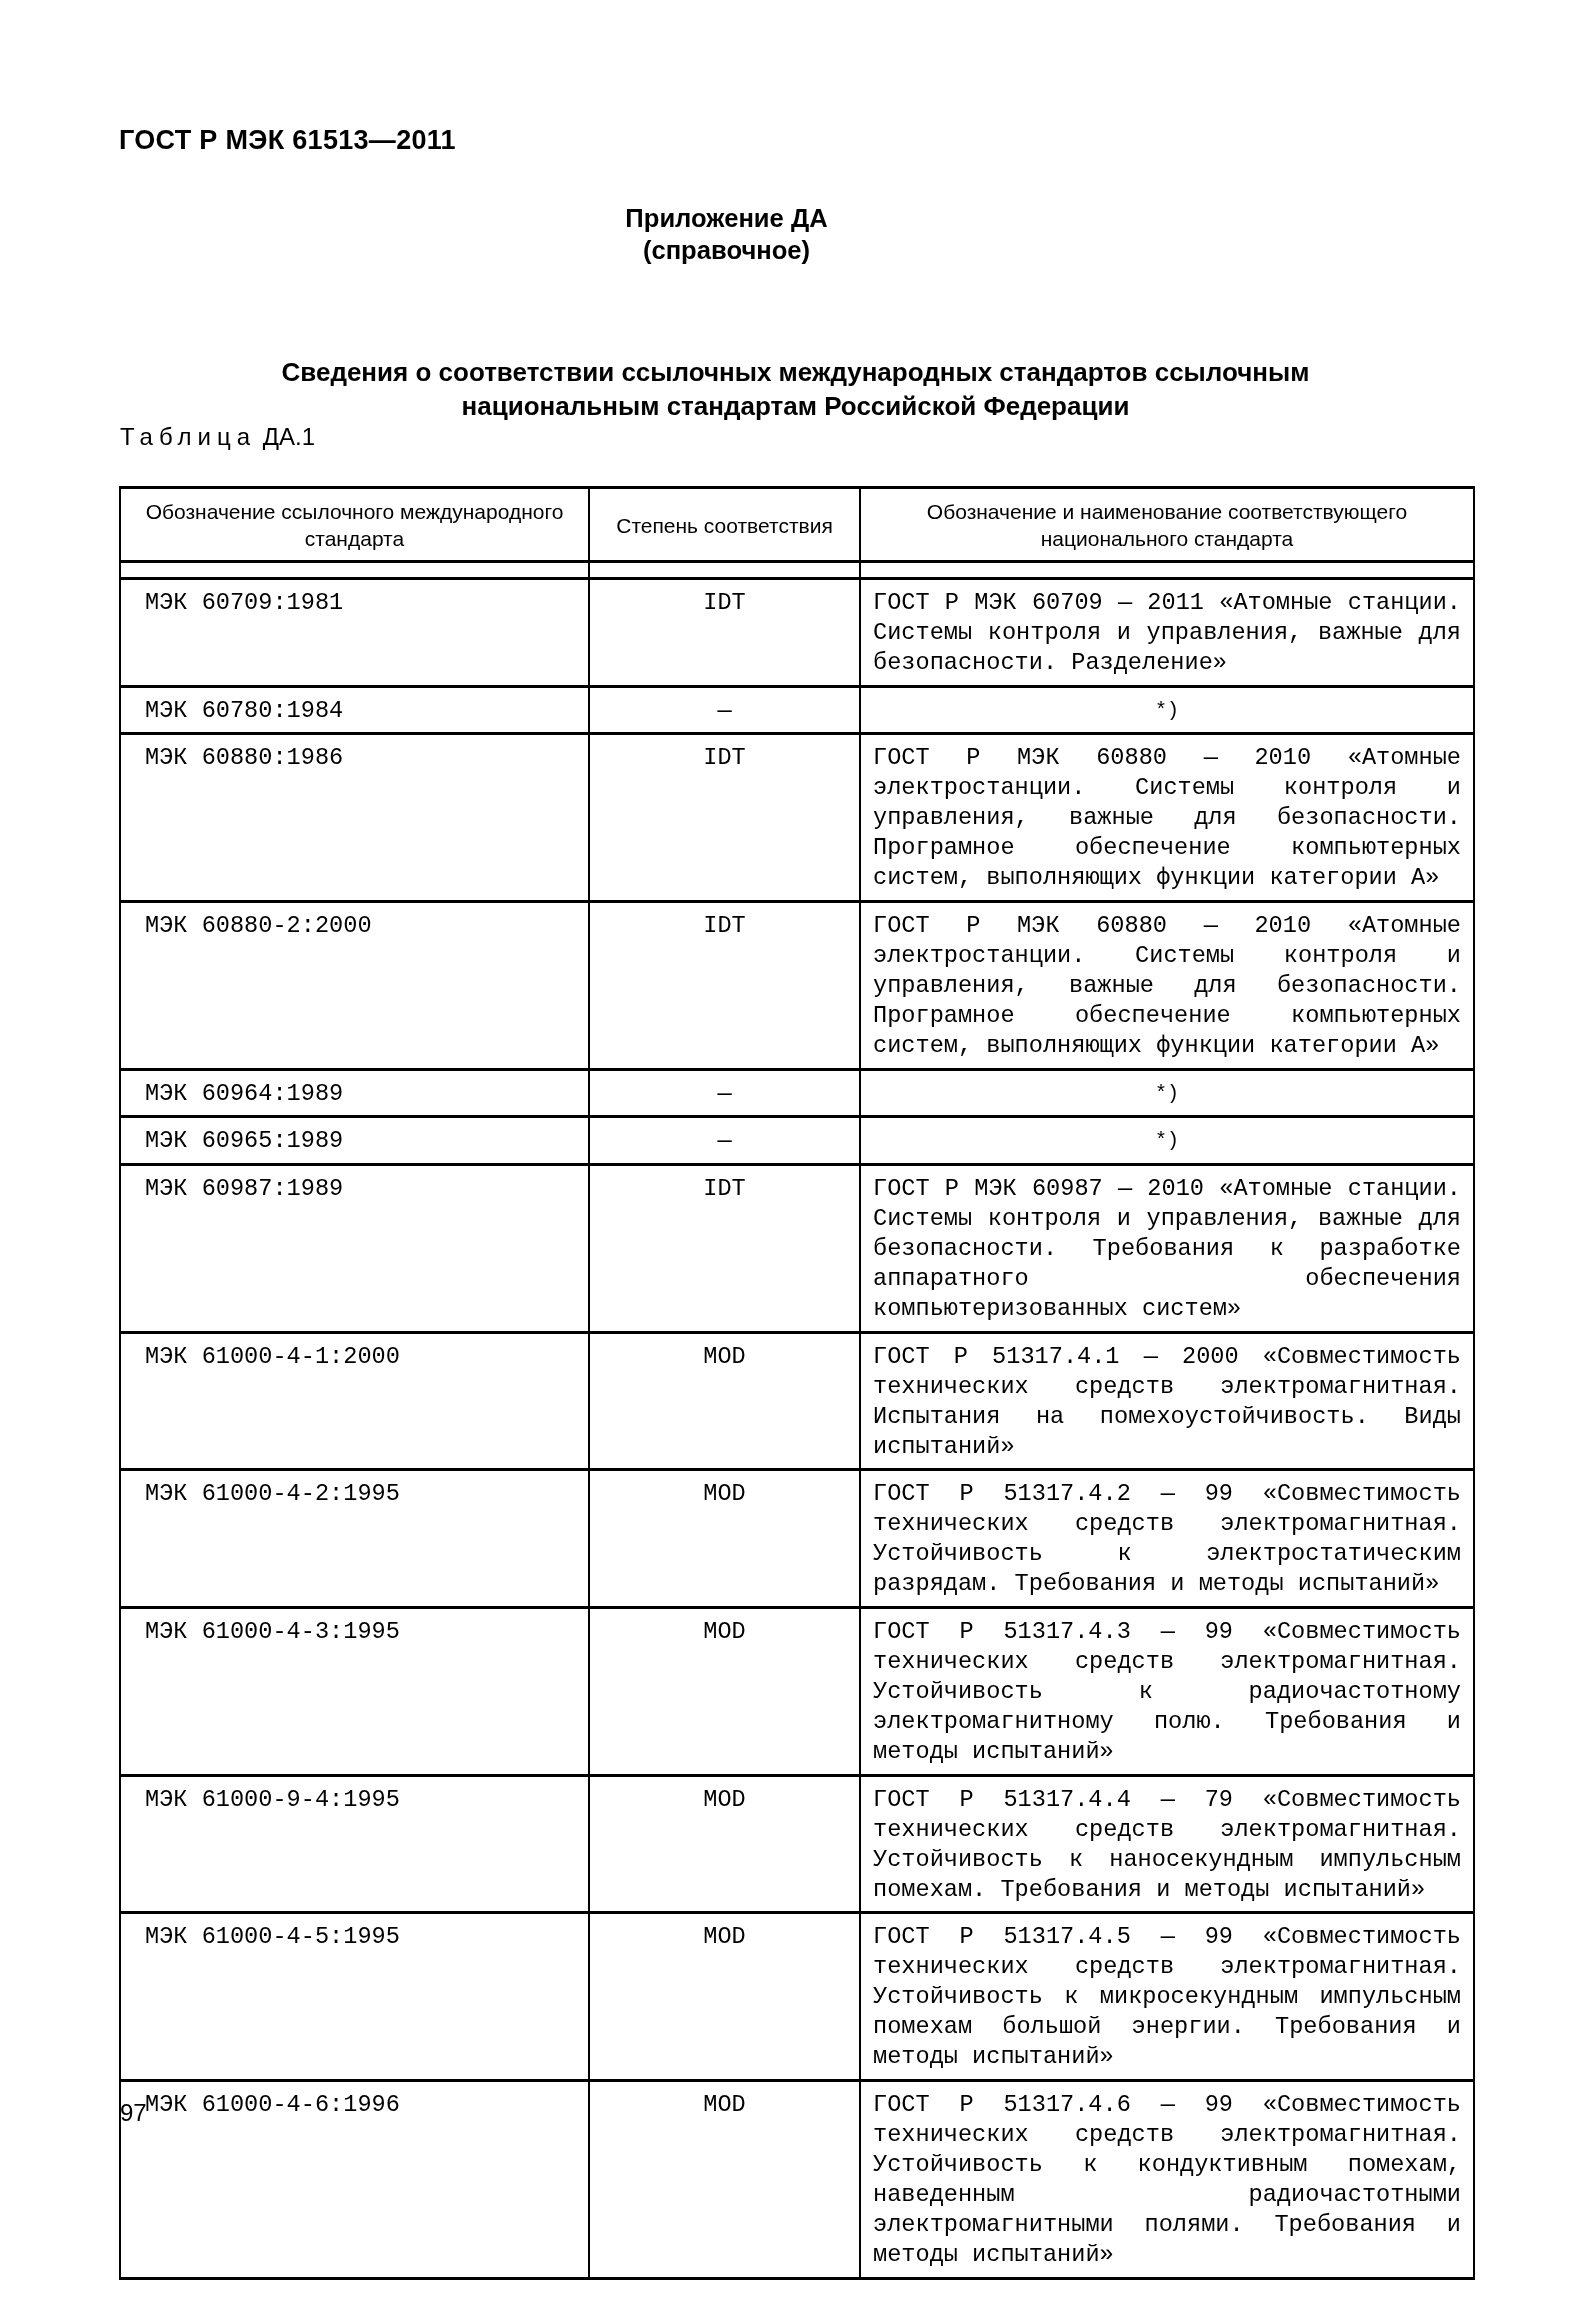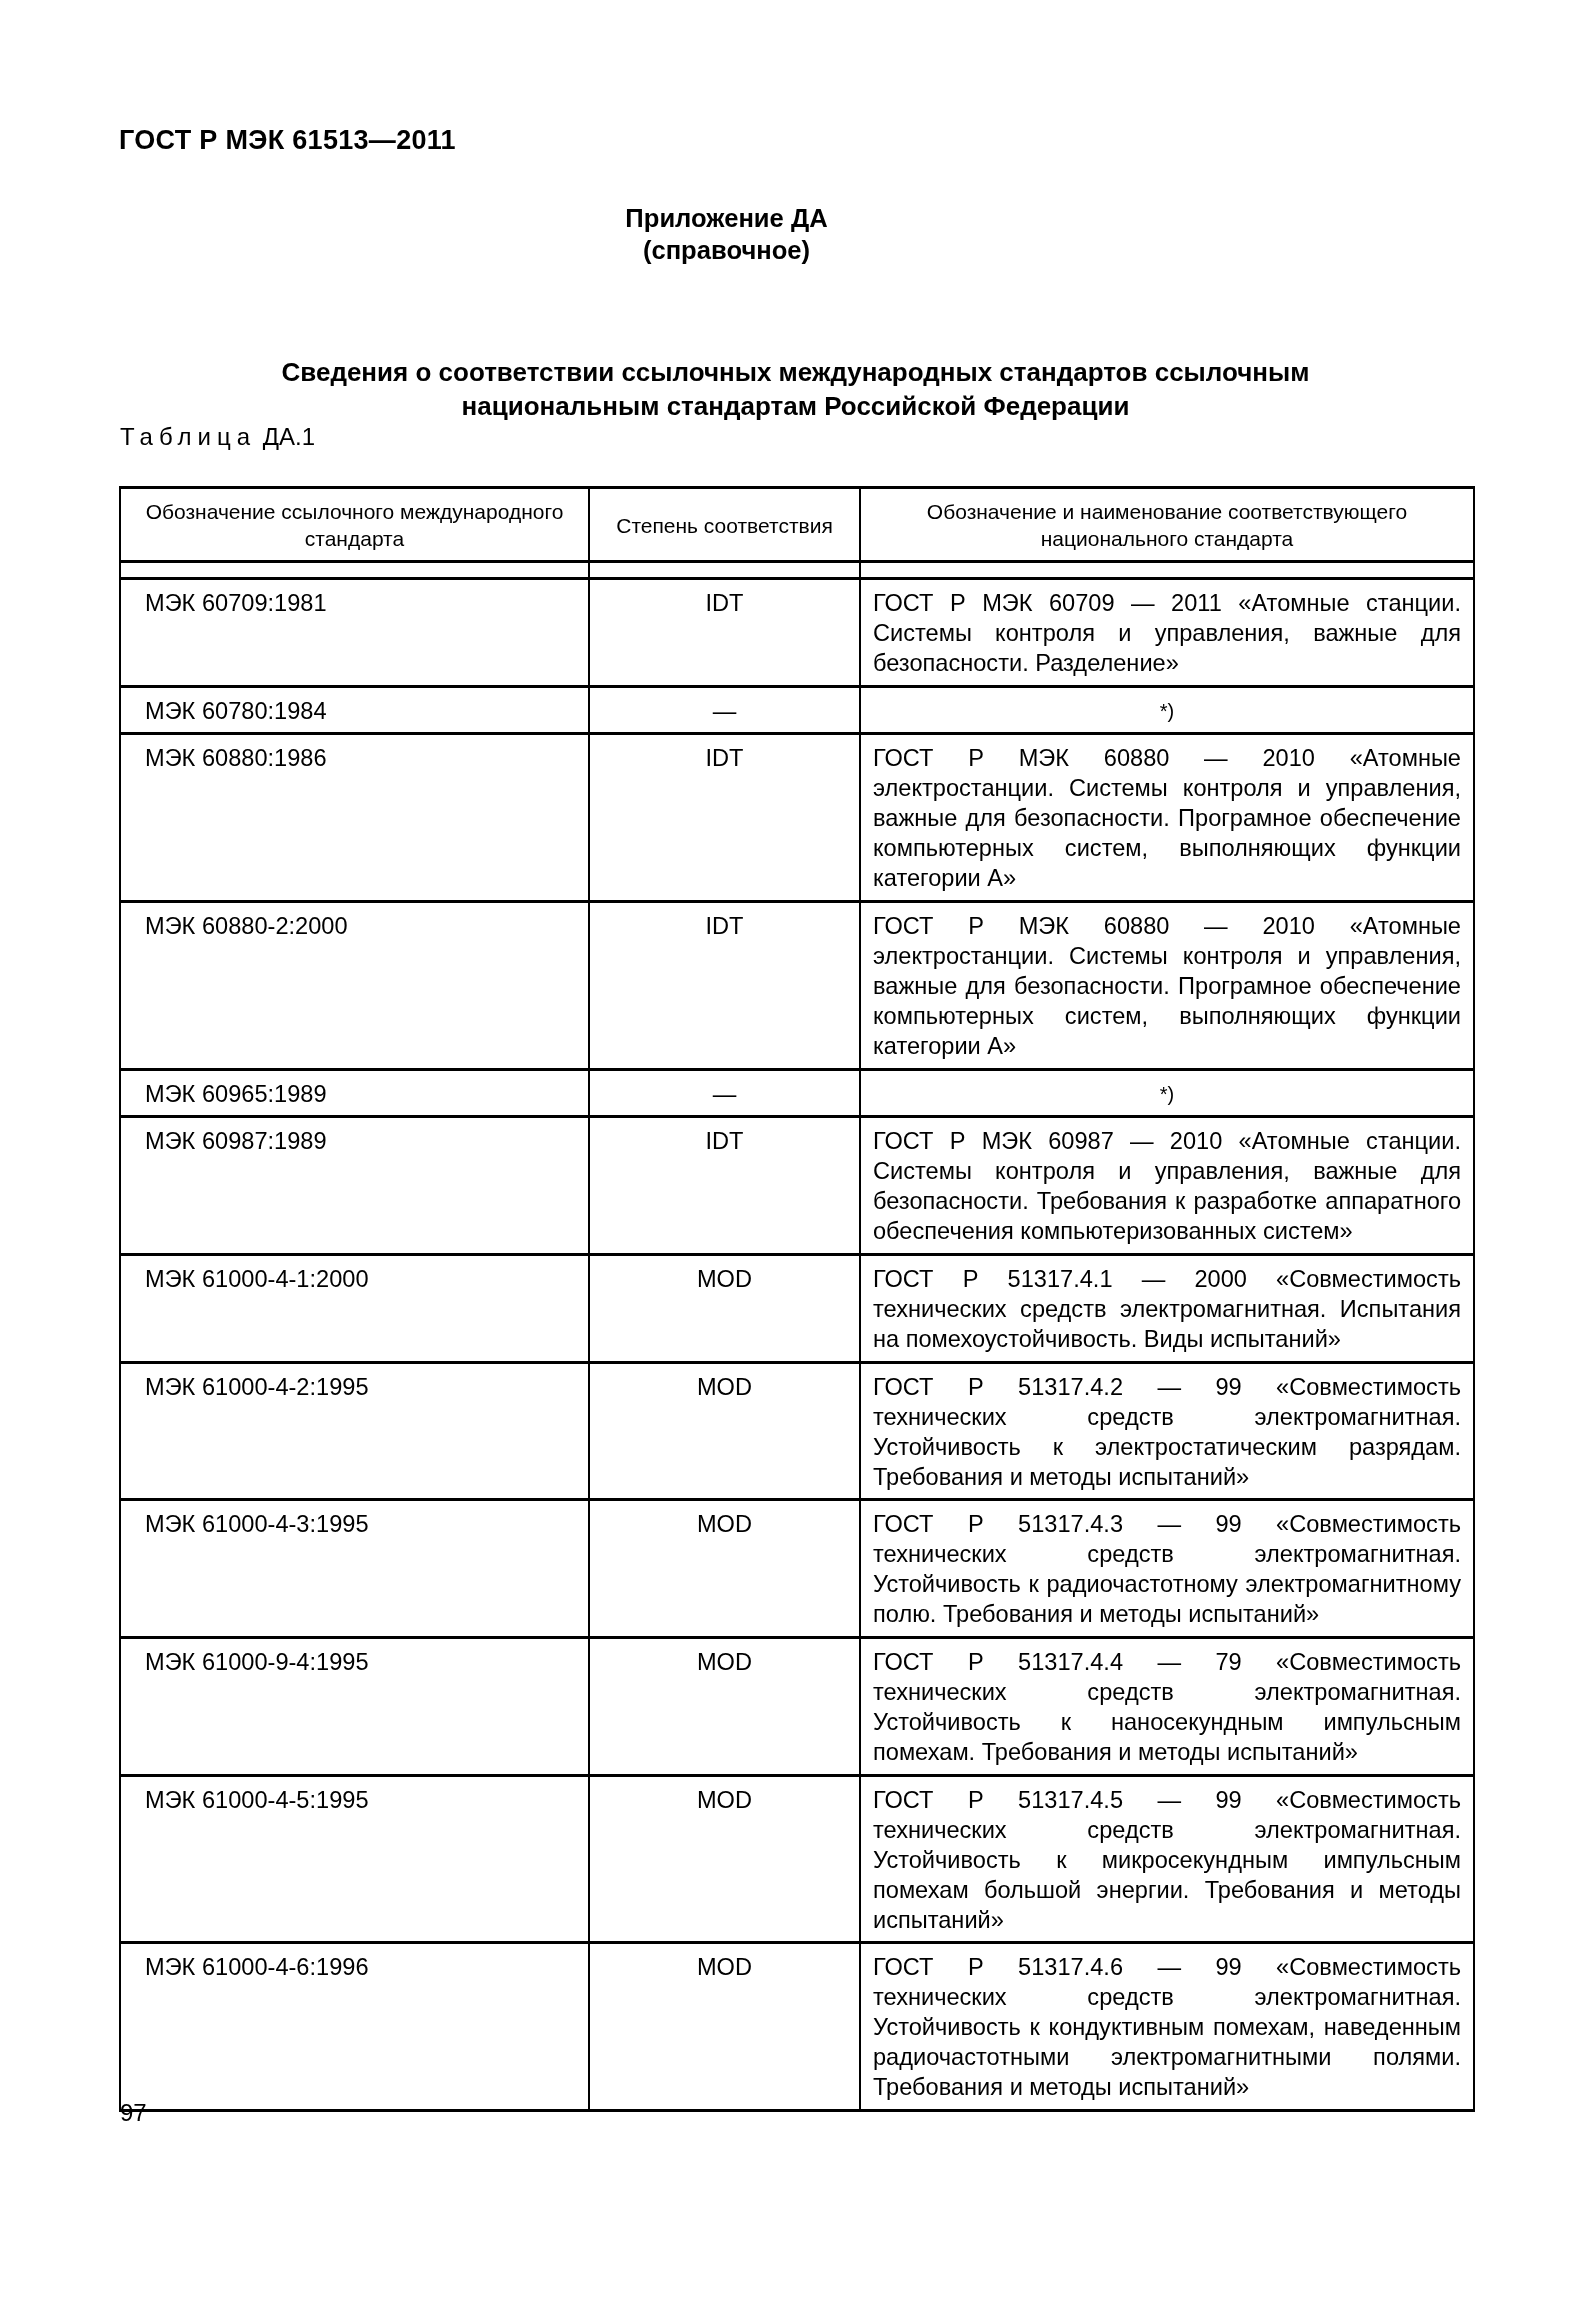"МЭК 60709:1981" table.main td { font-family: none -> Liberation Mono, monospace }
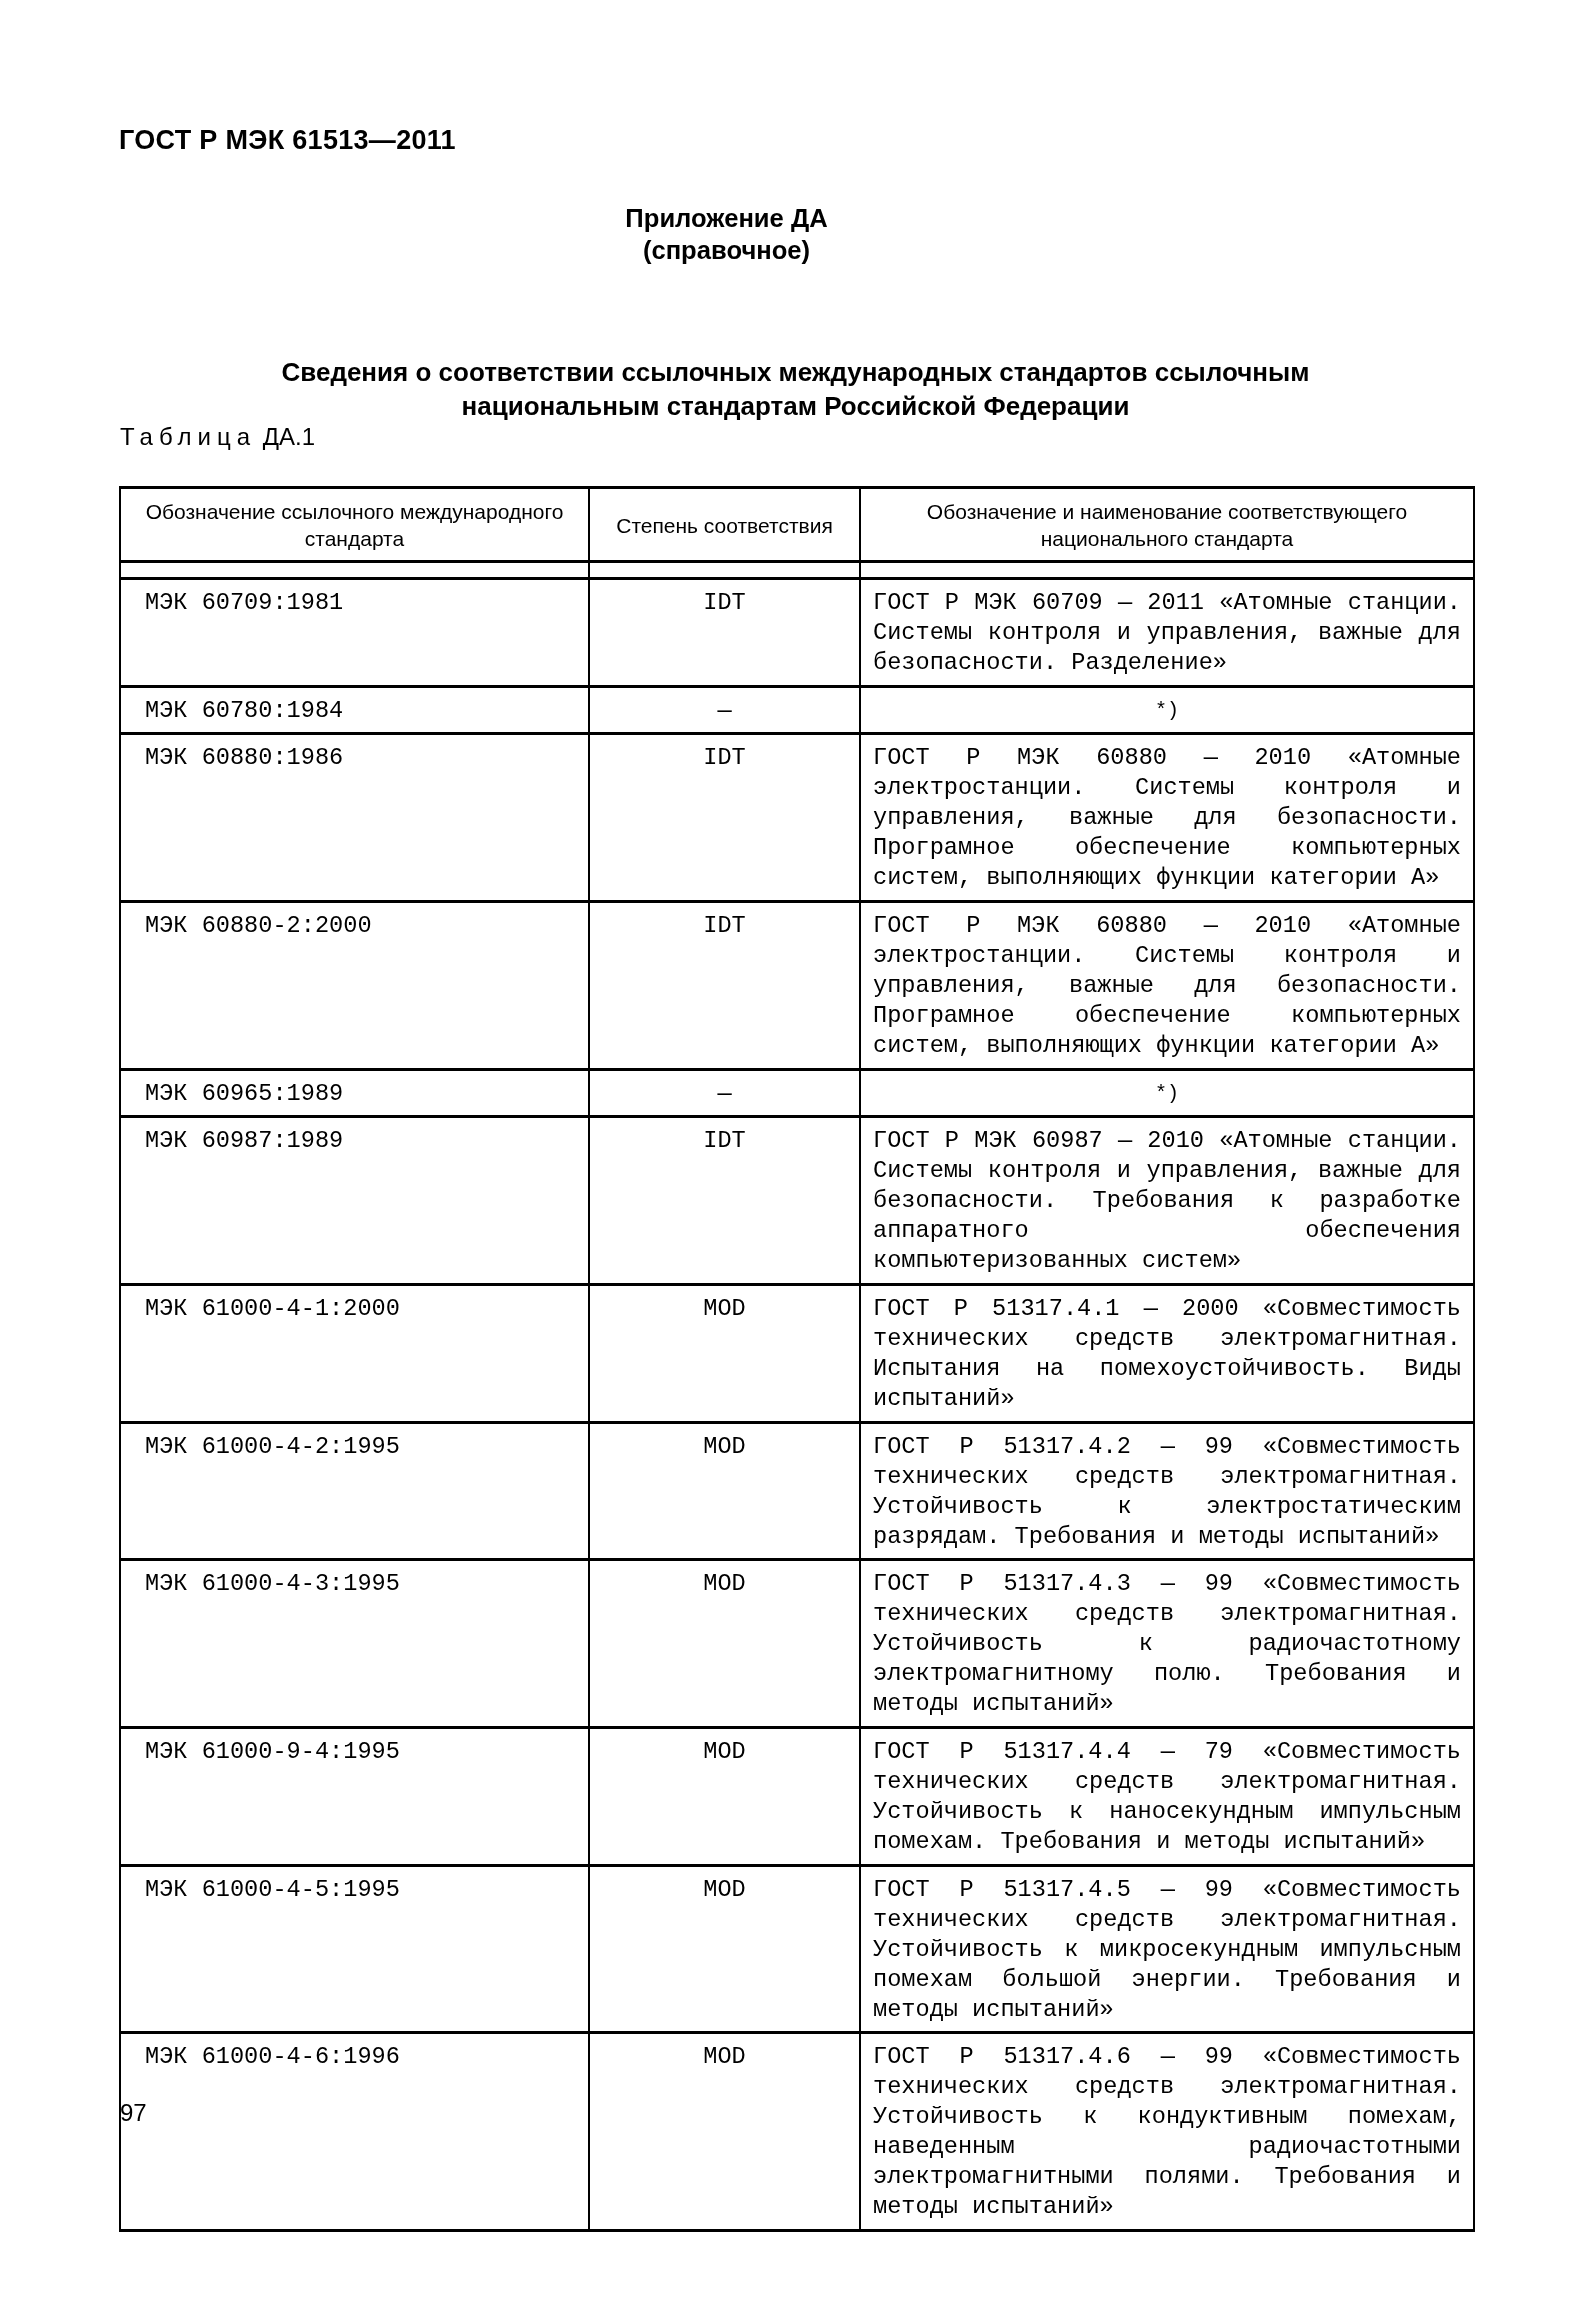"МЭК 60964:1989" tr { html: none -> <tr> <td>МЭК 60964:1989</td> <td>—</td> <td>*)</td> </tr> }
